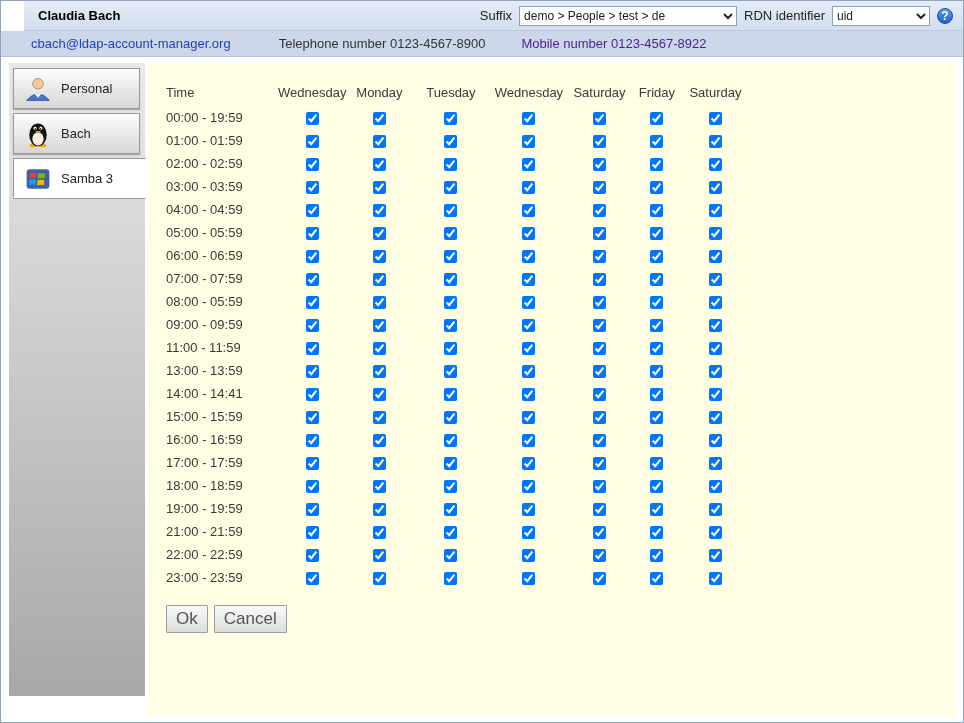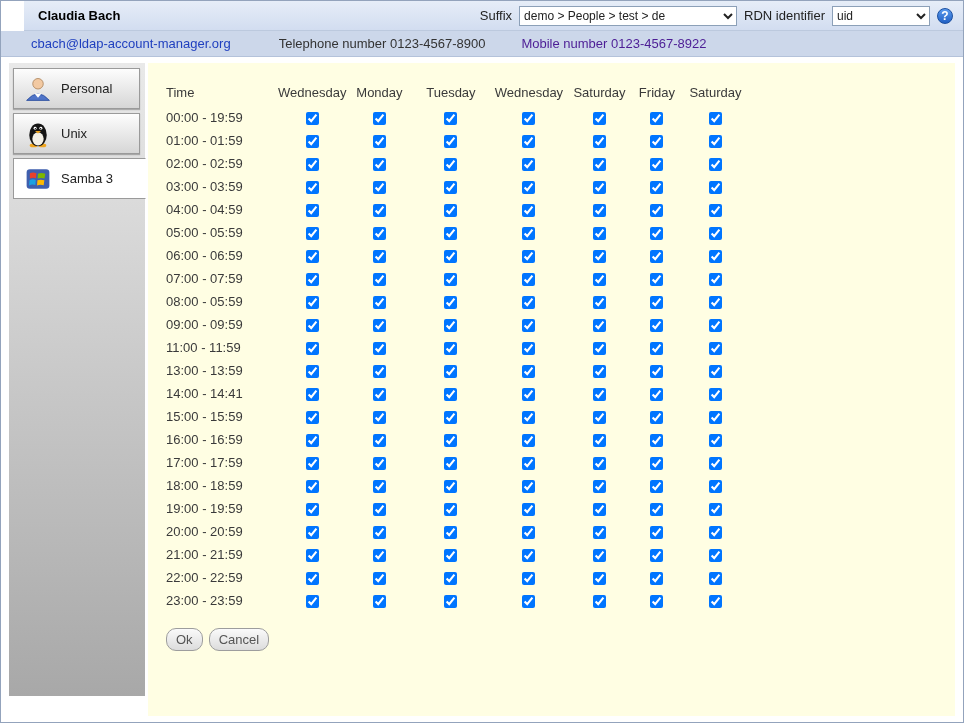"Unix" span.tab-label { text: Unix -> Bach }
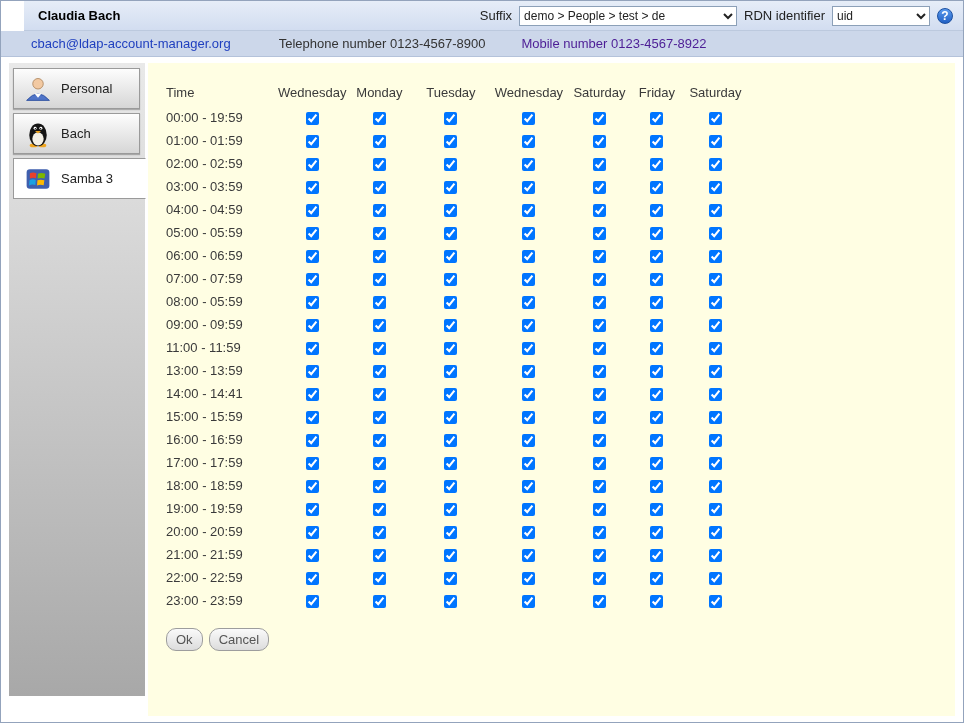"20:00 - 20:59" tr { html: <tr> <td>20:00 - 20:59</td> <td><input></td> <td><input></td> <td><input></td> <td><input></td> <td><input></td> <td><input></td> <td><input></td> </tr> -> none }
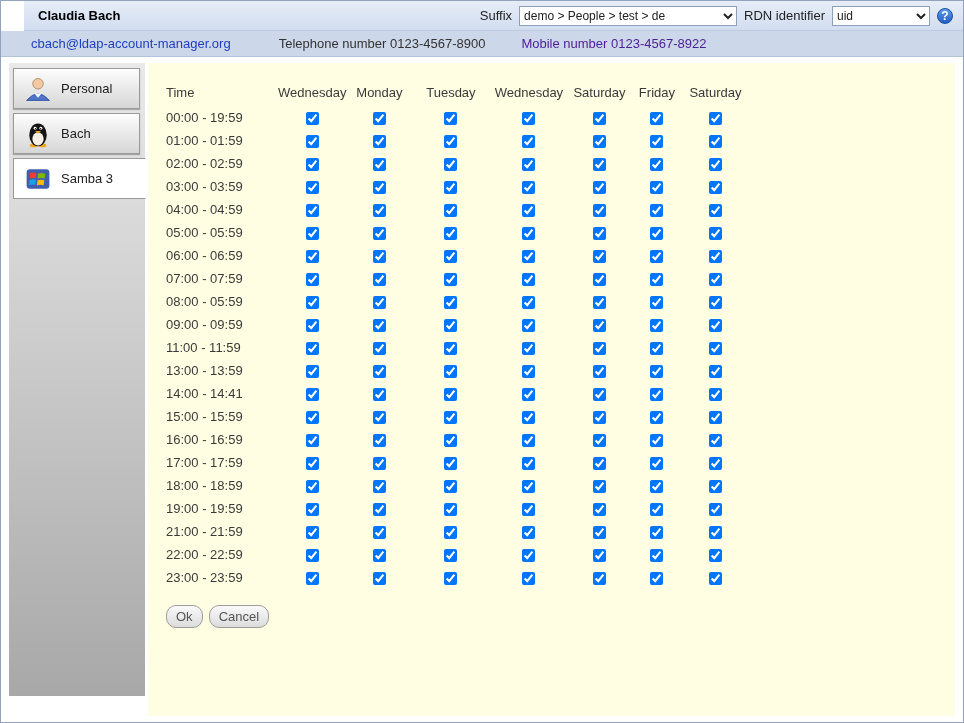"Ok" .btn { border-radius: 10px -> 1px; font-size: 13px -> 17px }
